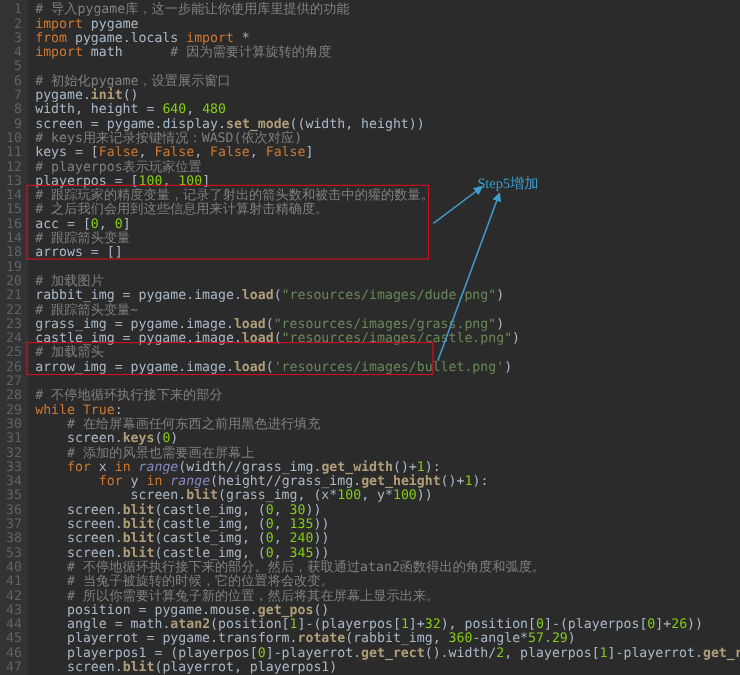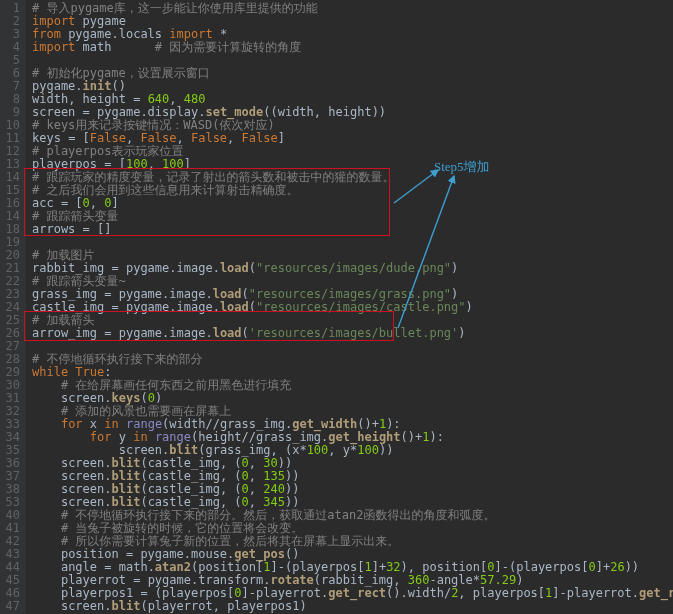"range" .bi { font-style: none -> italic }
